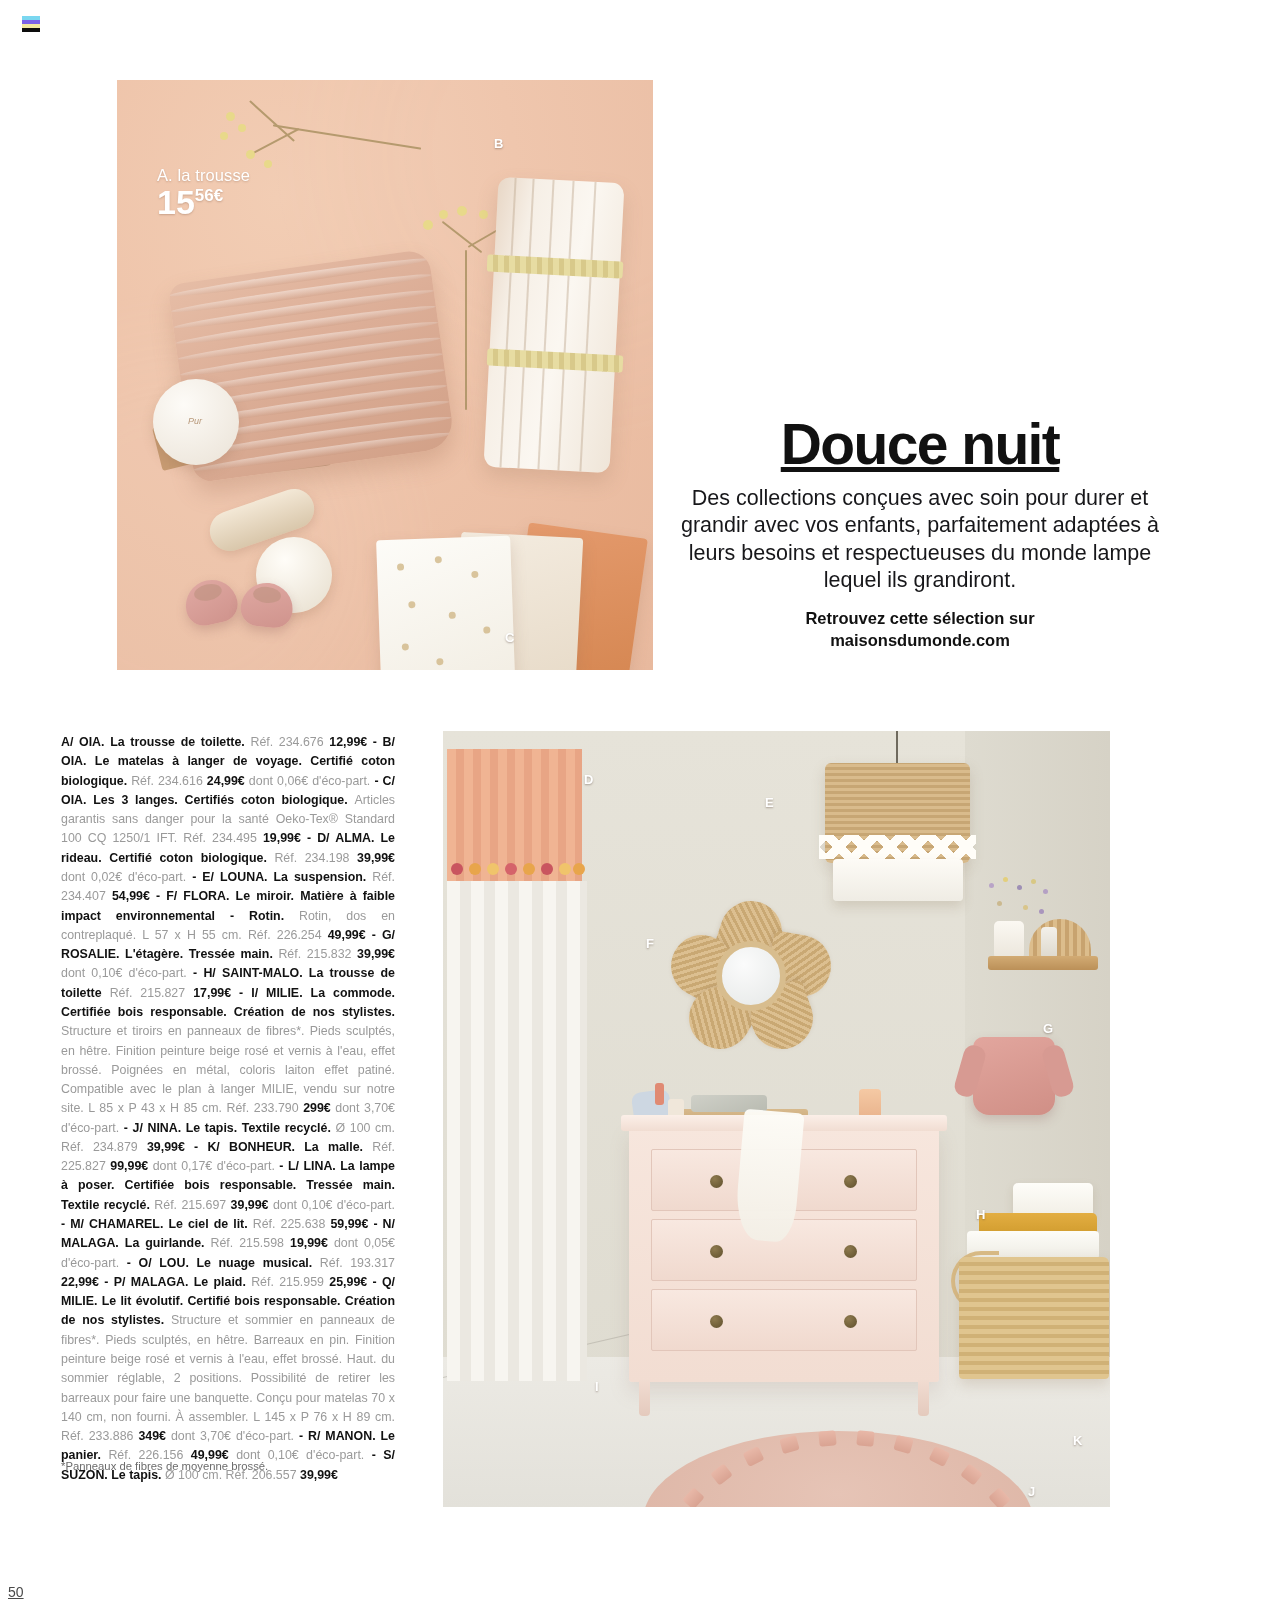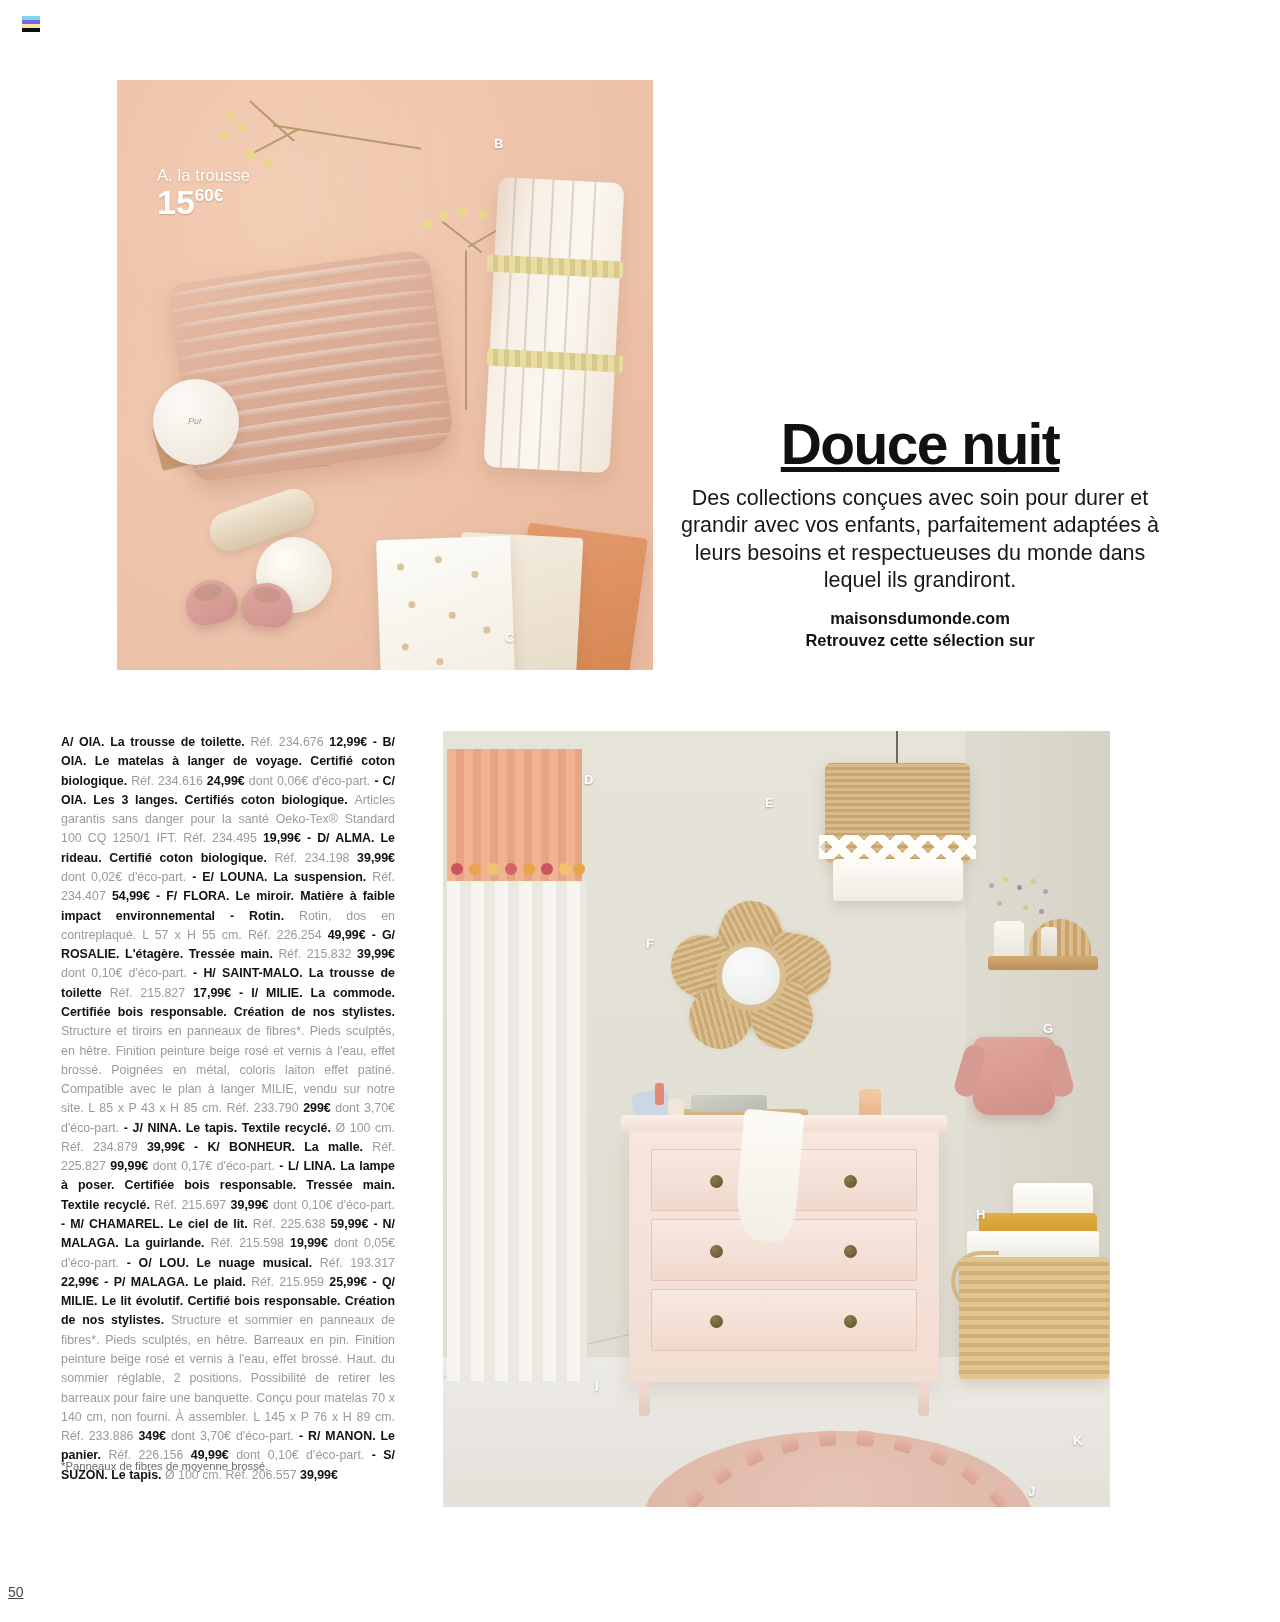"60€" span.pb-cents { text: 60€ -> 56€ }
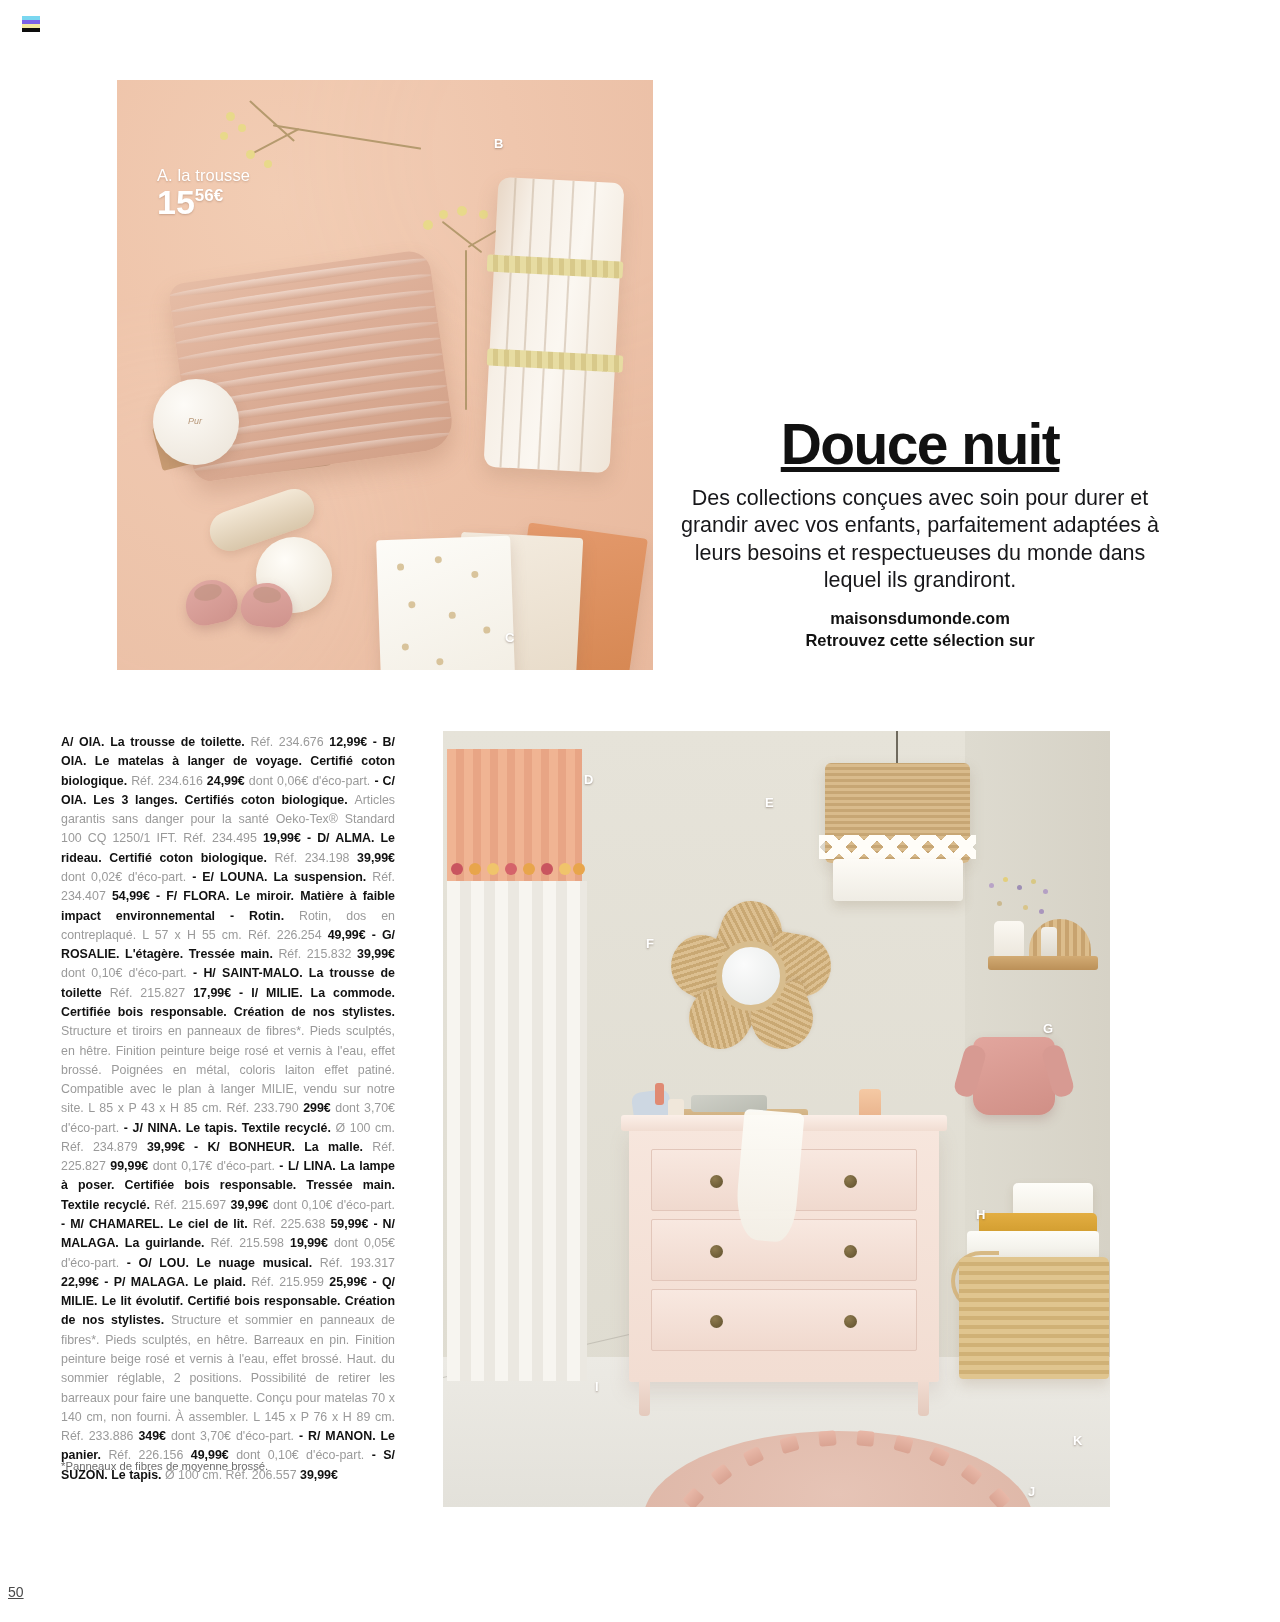"Des collections conçues avec soin" div.subhead { text: dans -> lampe }
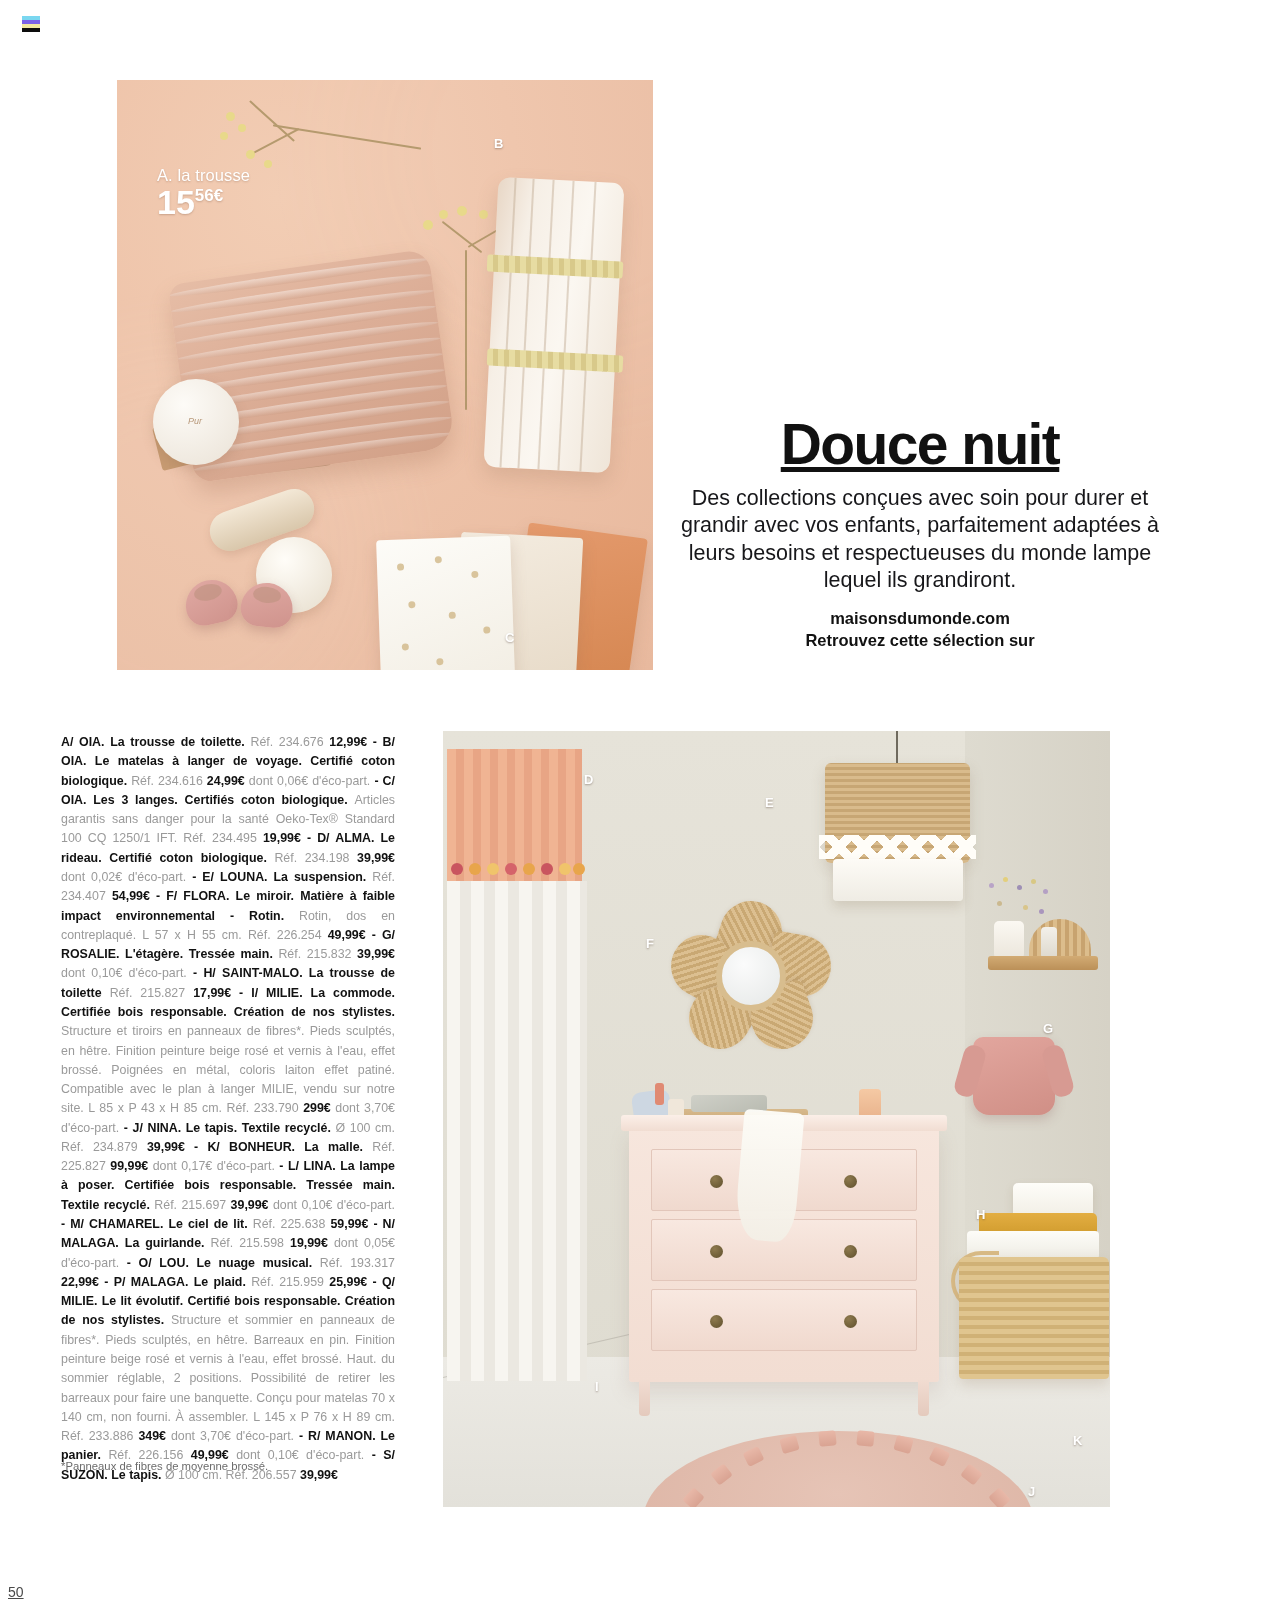"maisonsdumonde.com" div { order: before "Retrouvez cette sélection sur" -> after "Retrouvez cette sélection sur" }
